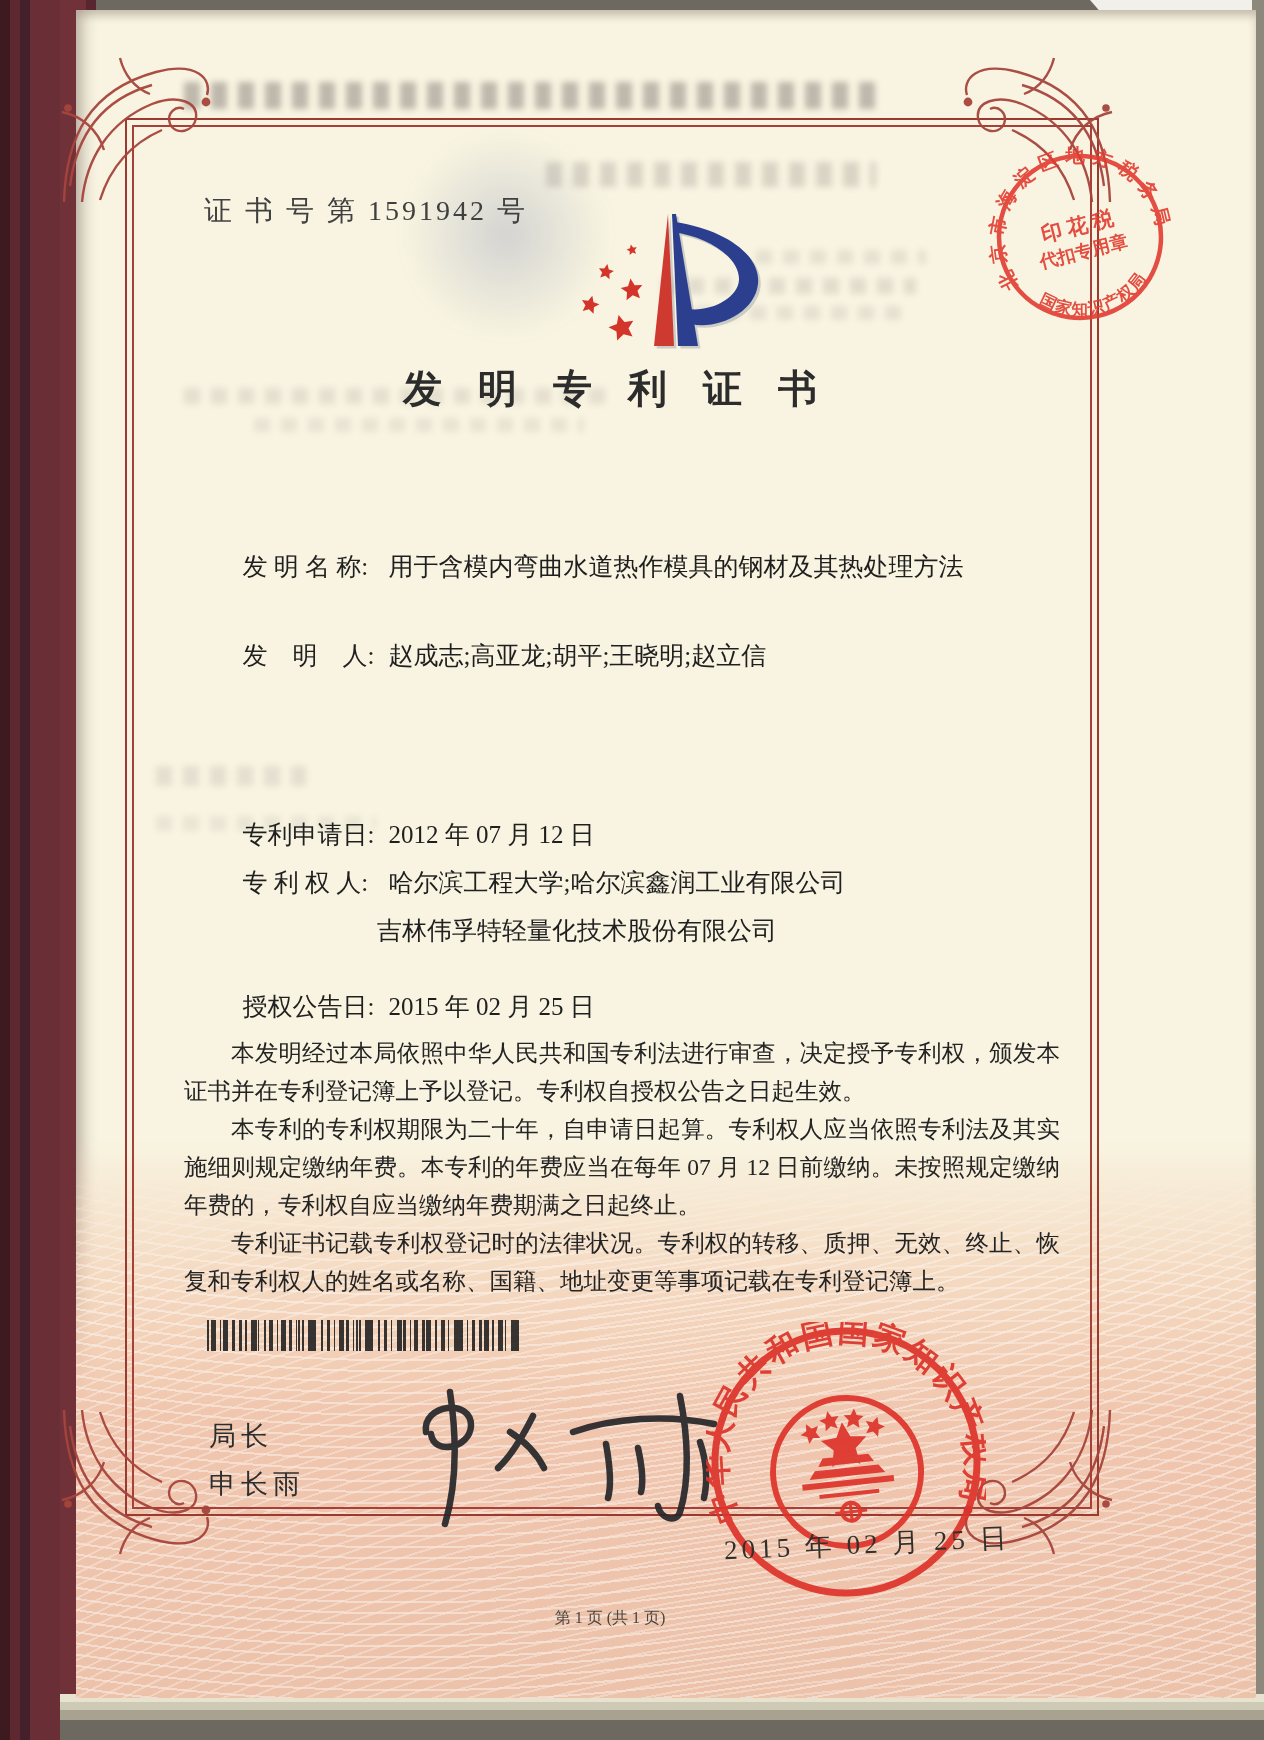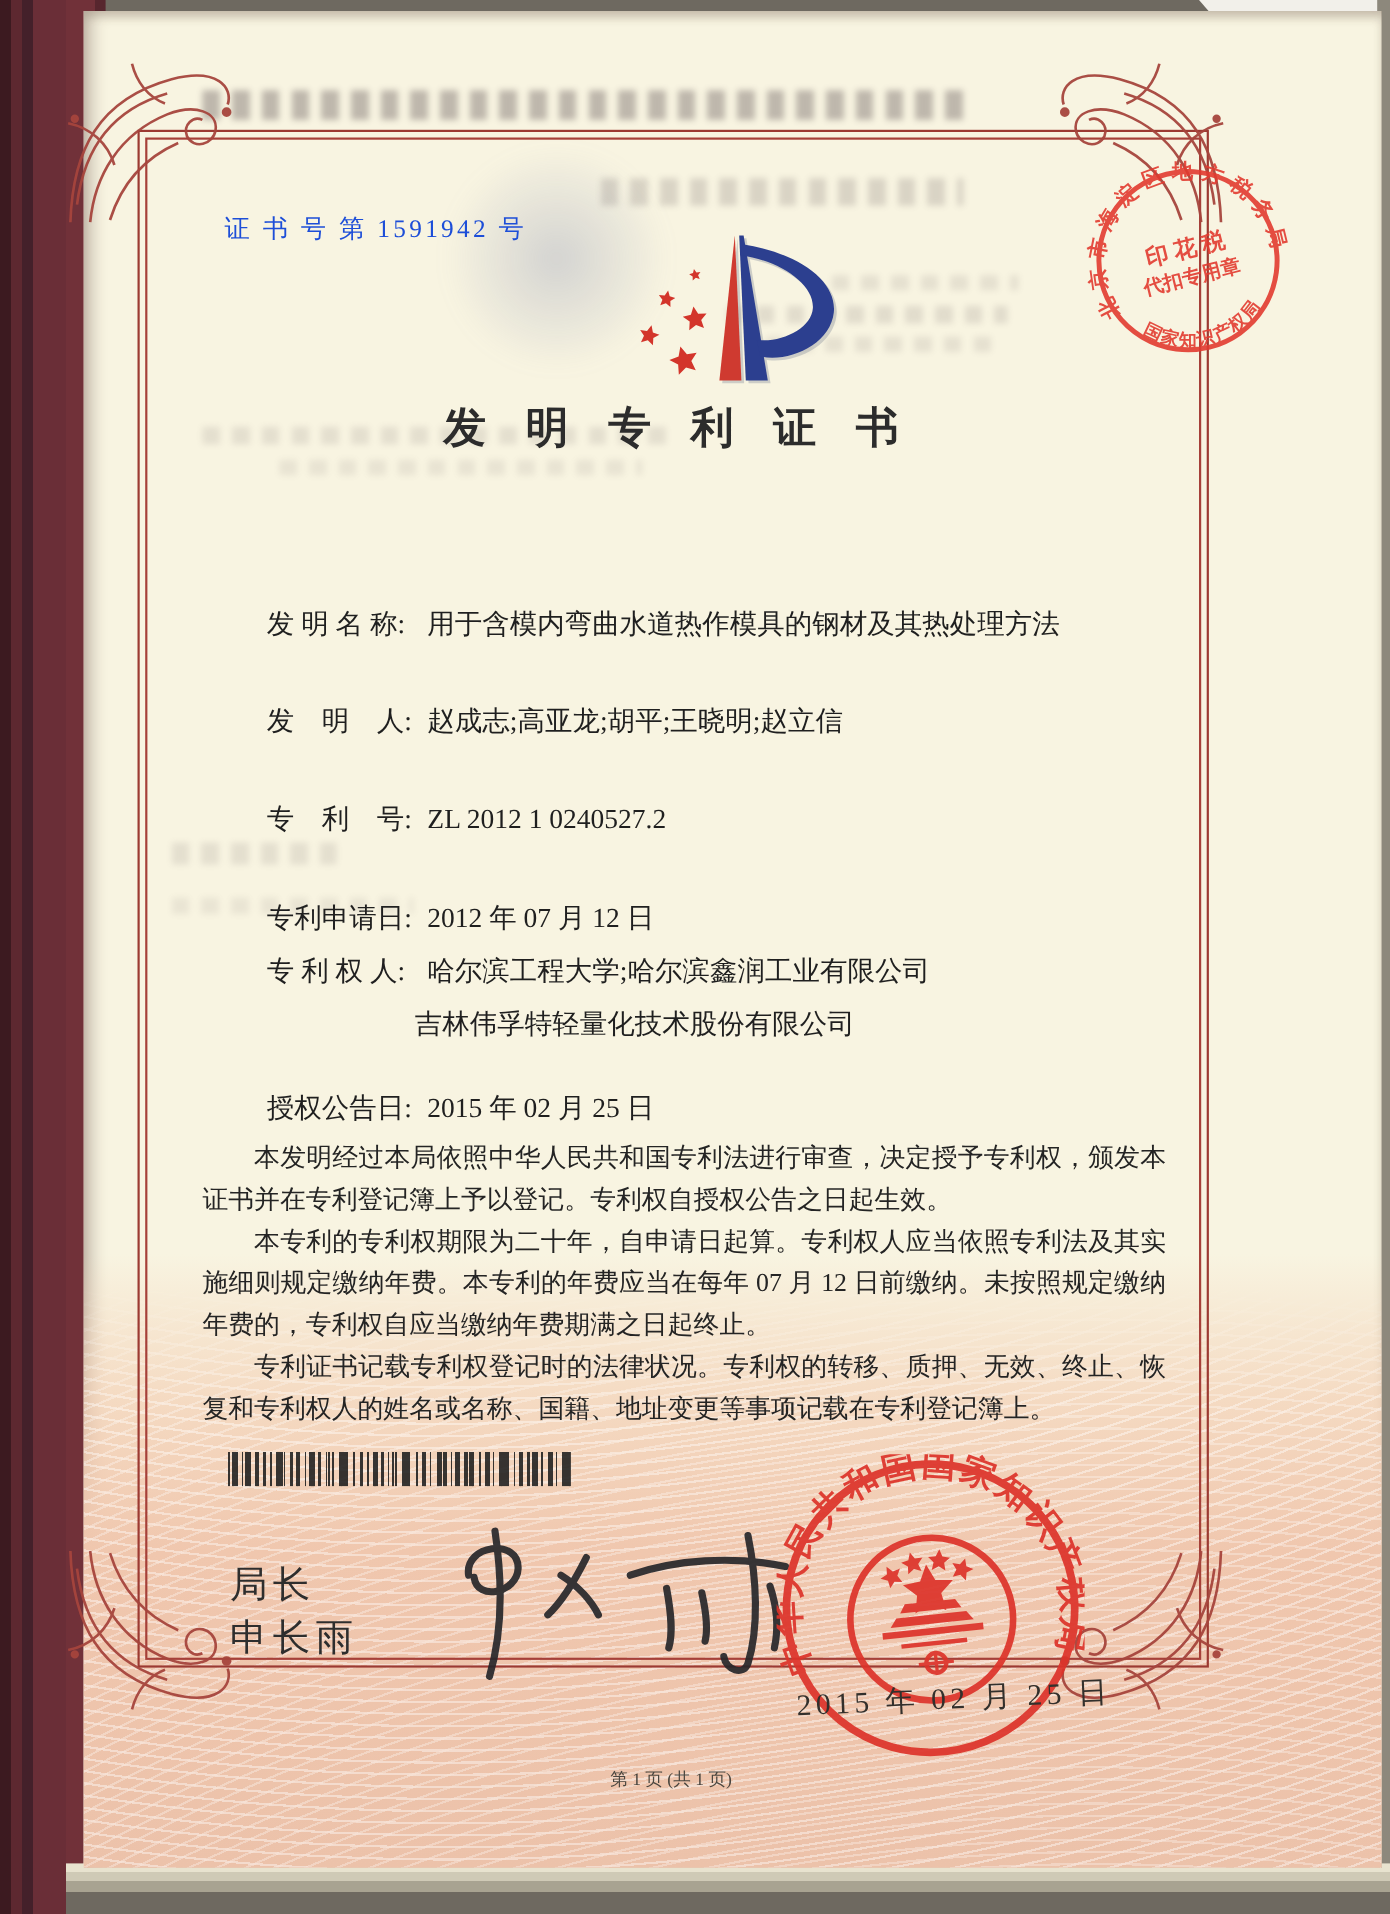"证 书 号 第 1591942" .certno { color: #1d4ed8 -> #404040; font-size: 23px -> 28px }
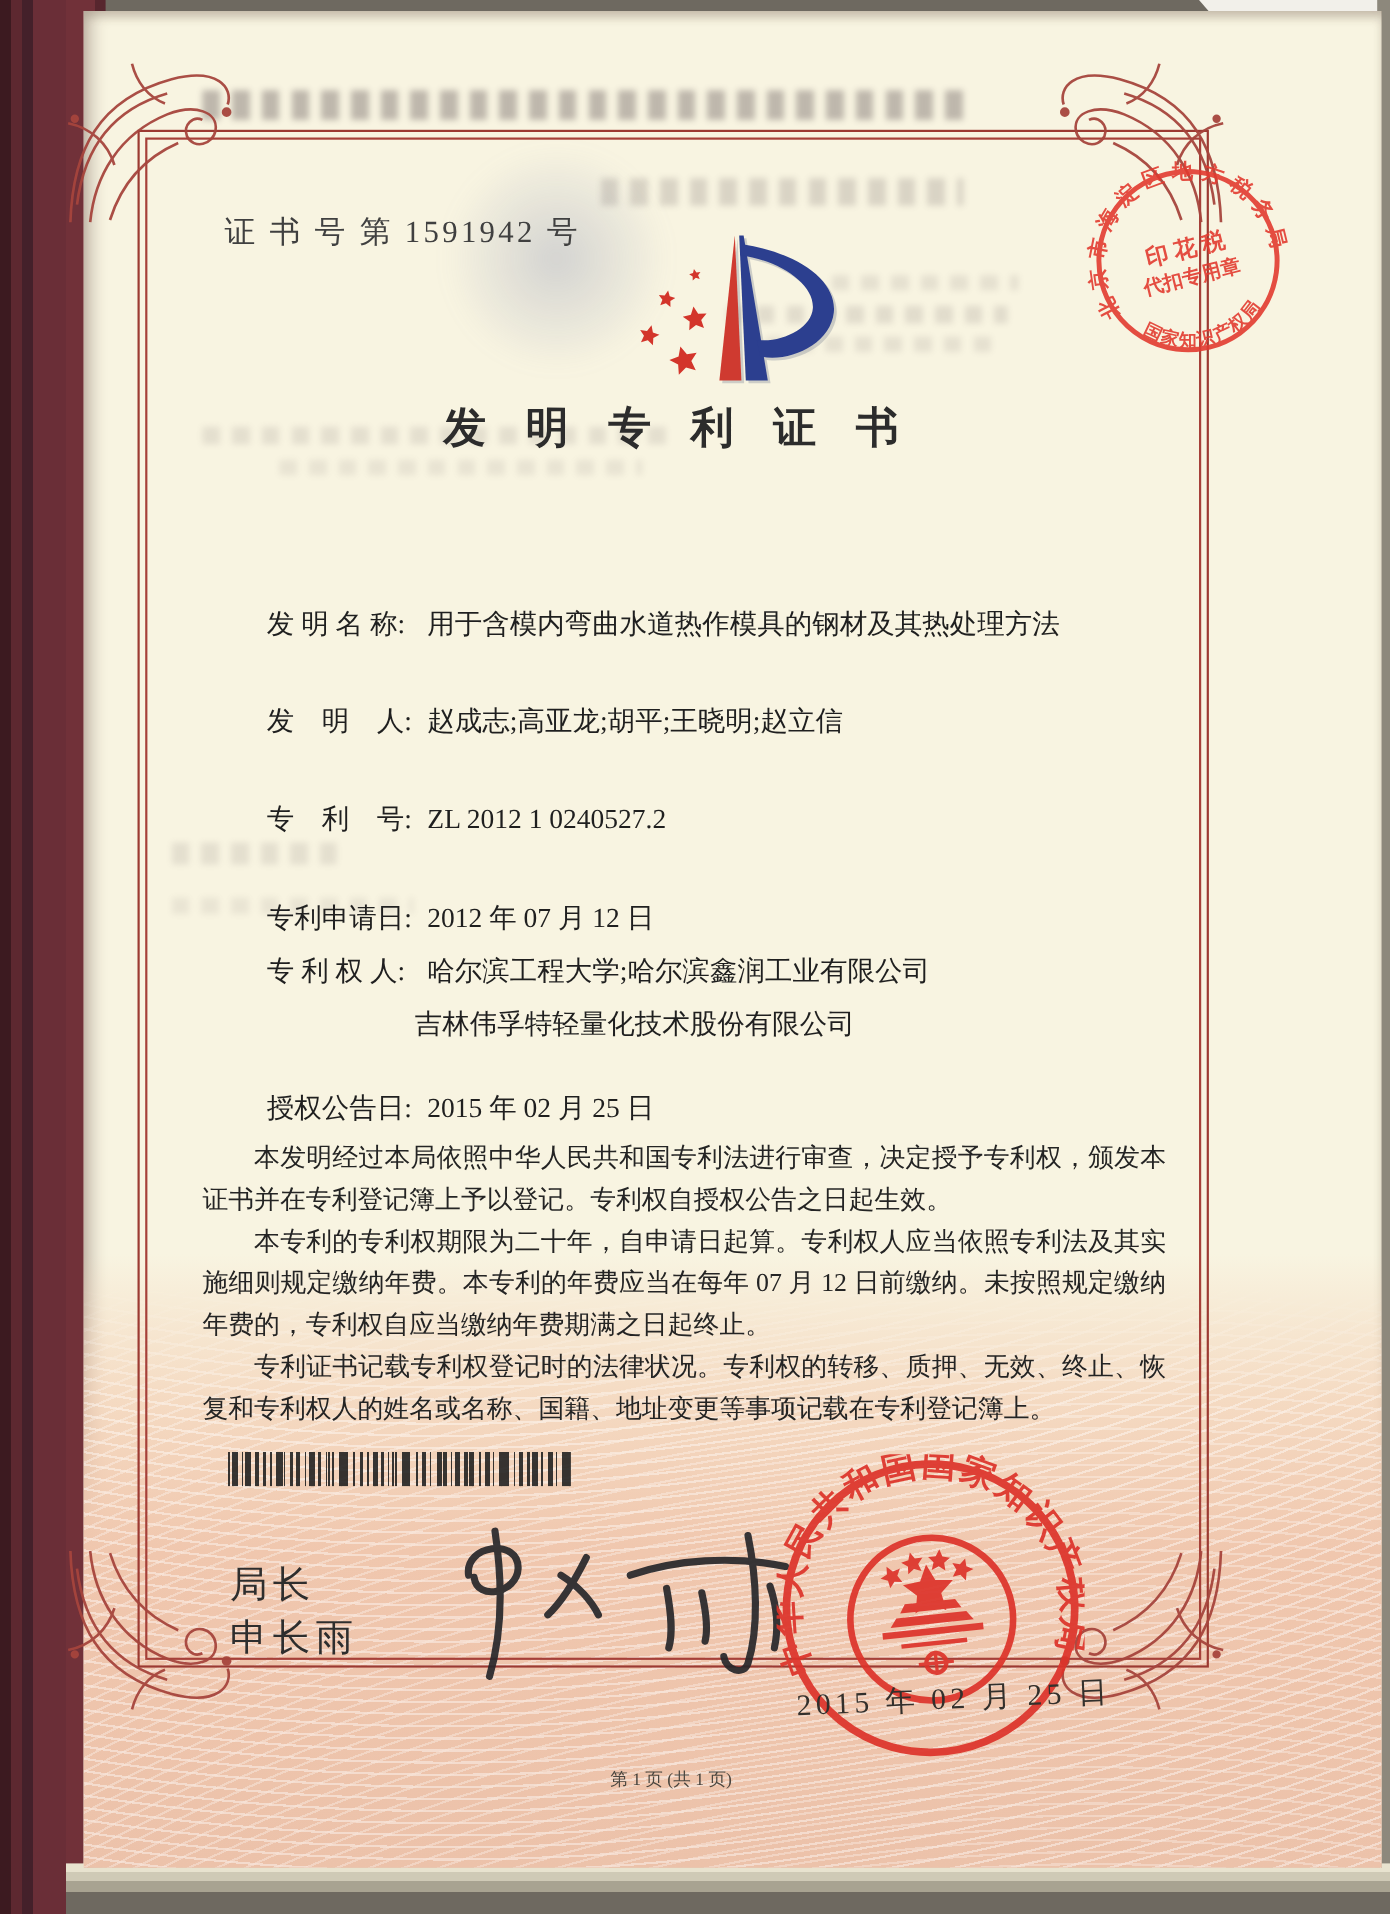"专 利 号: ZL 2012" div.field { html: <div> <span>专 利 号:</span><span>ZL 2012 1 0240527.2</span> </div> -> none }
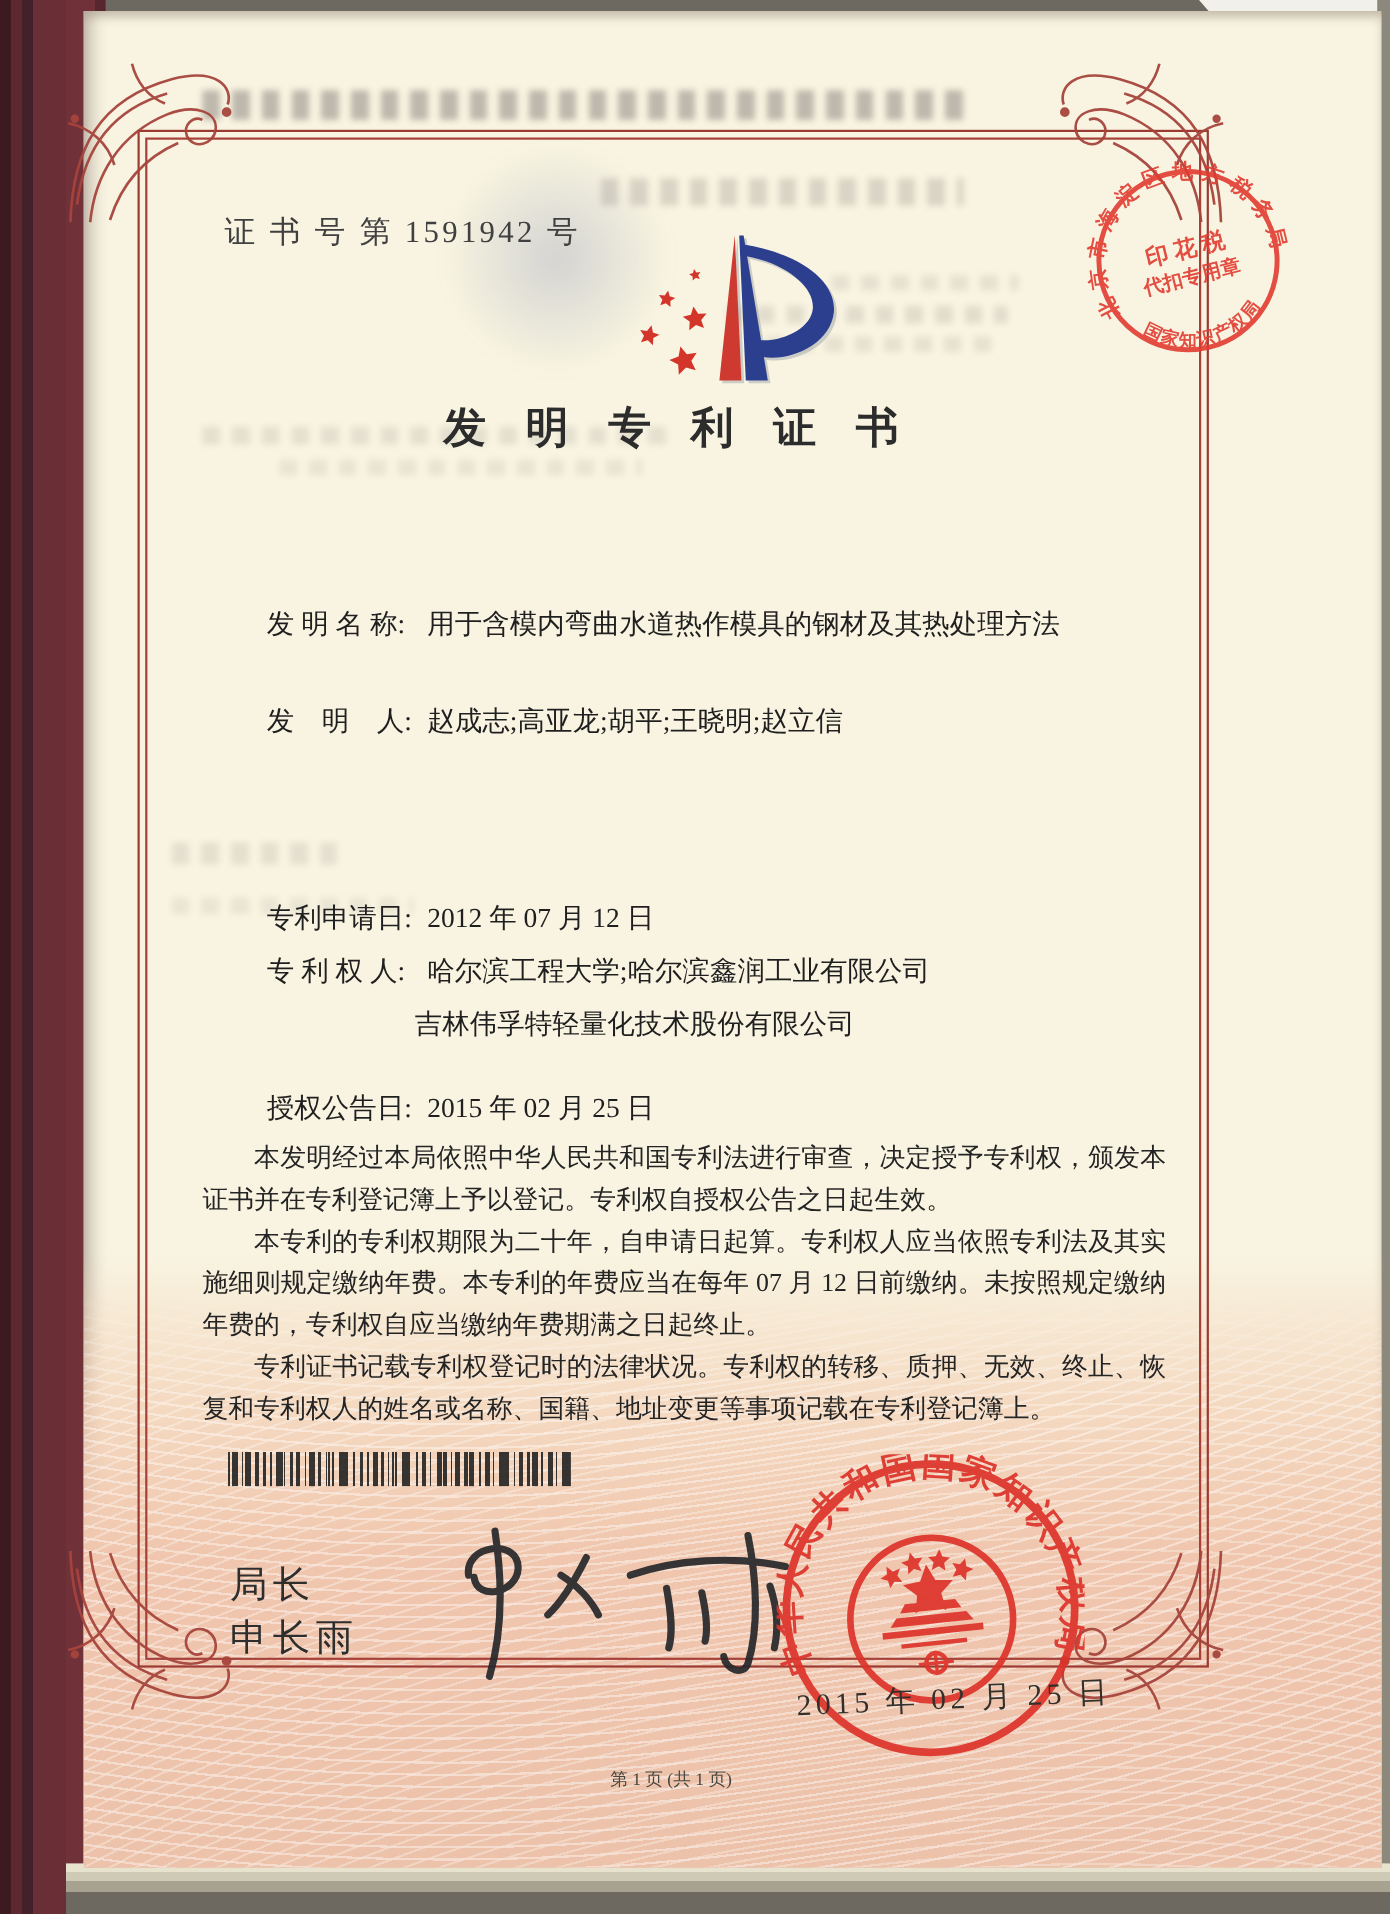"局长" .officer { font-size: 34px -> 27px }
